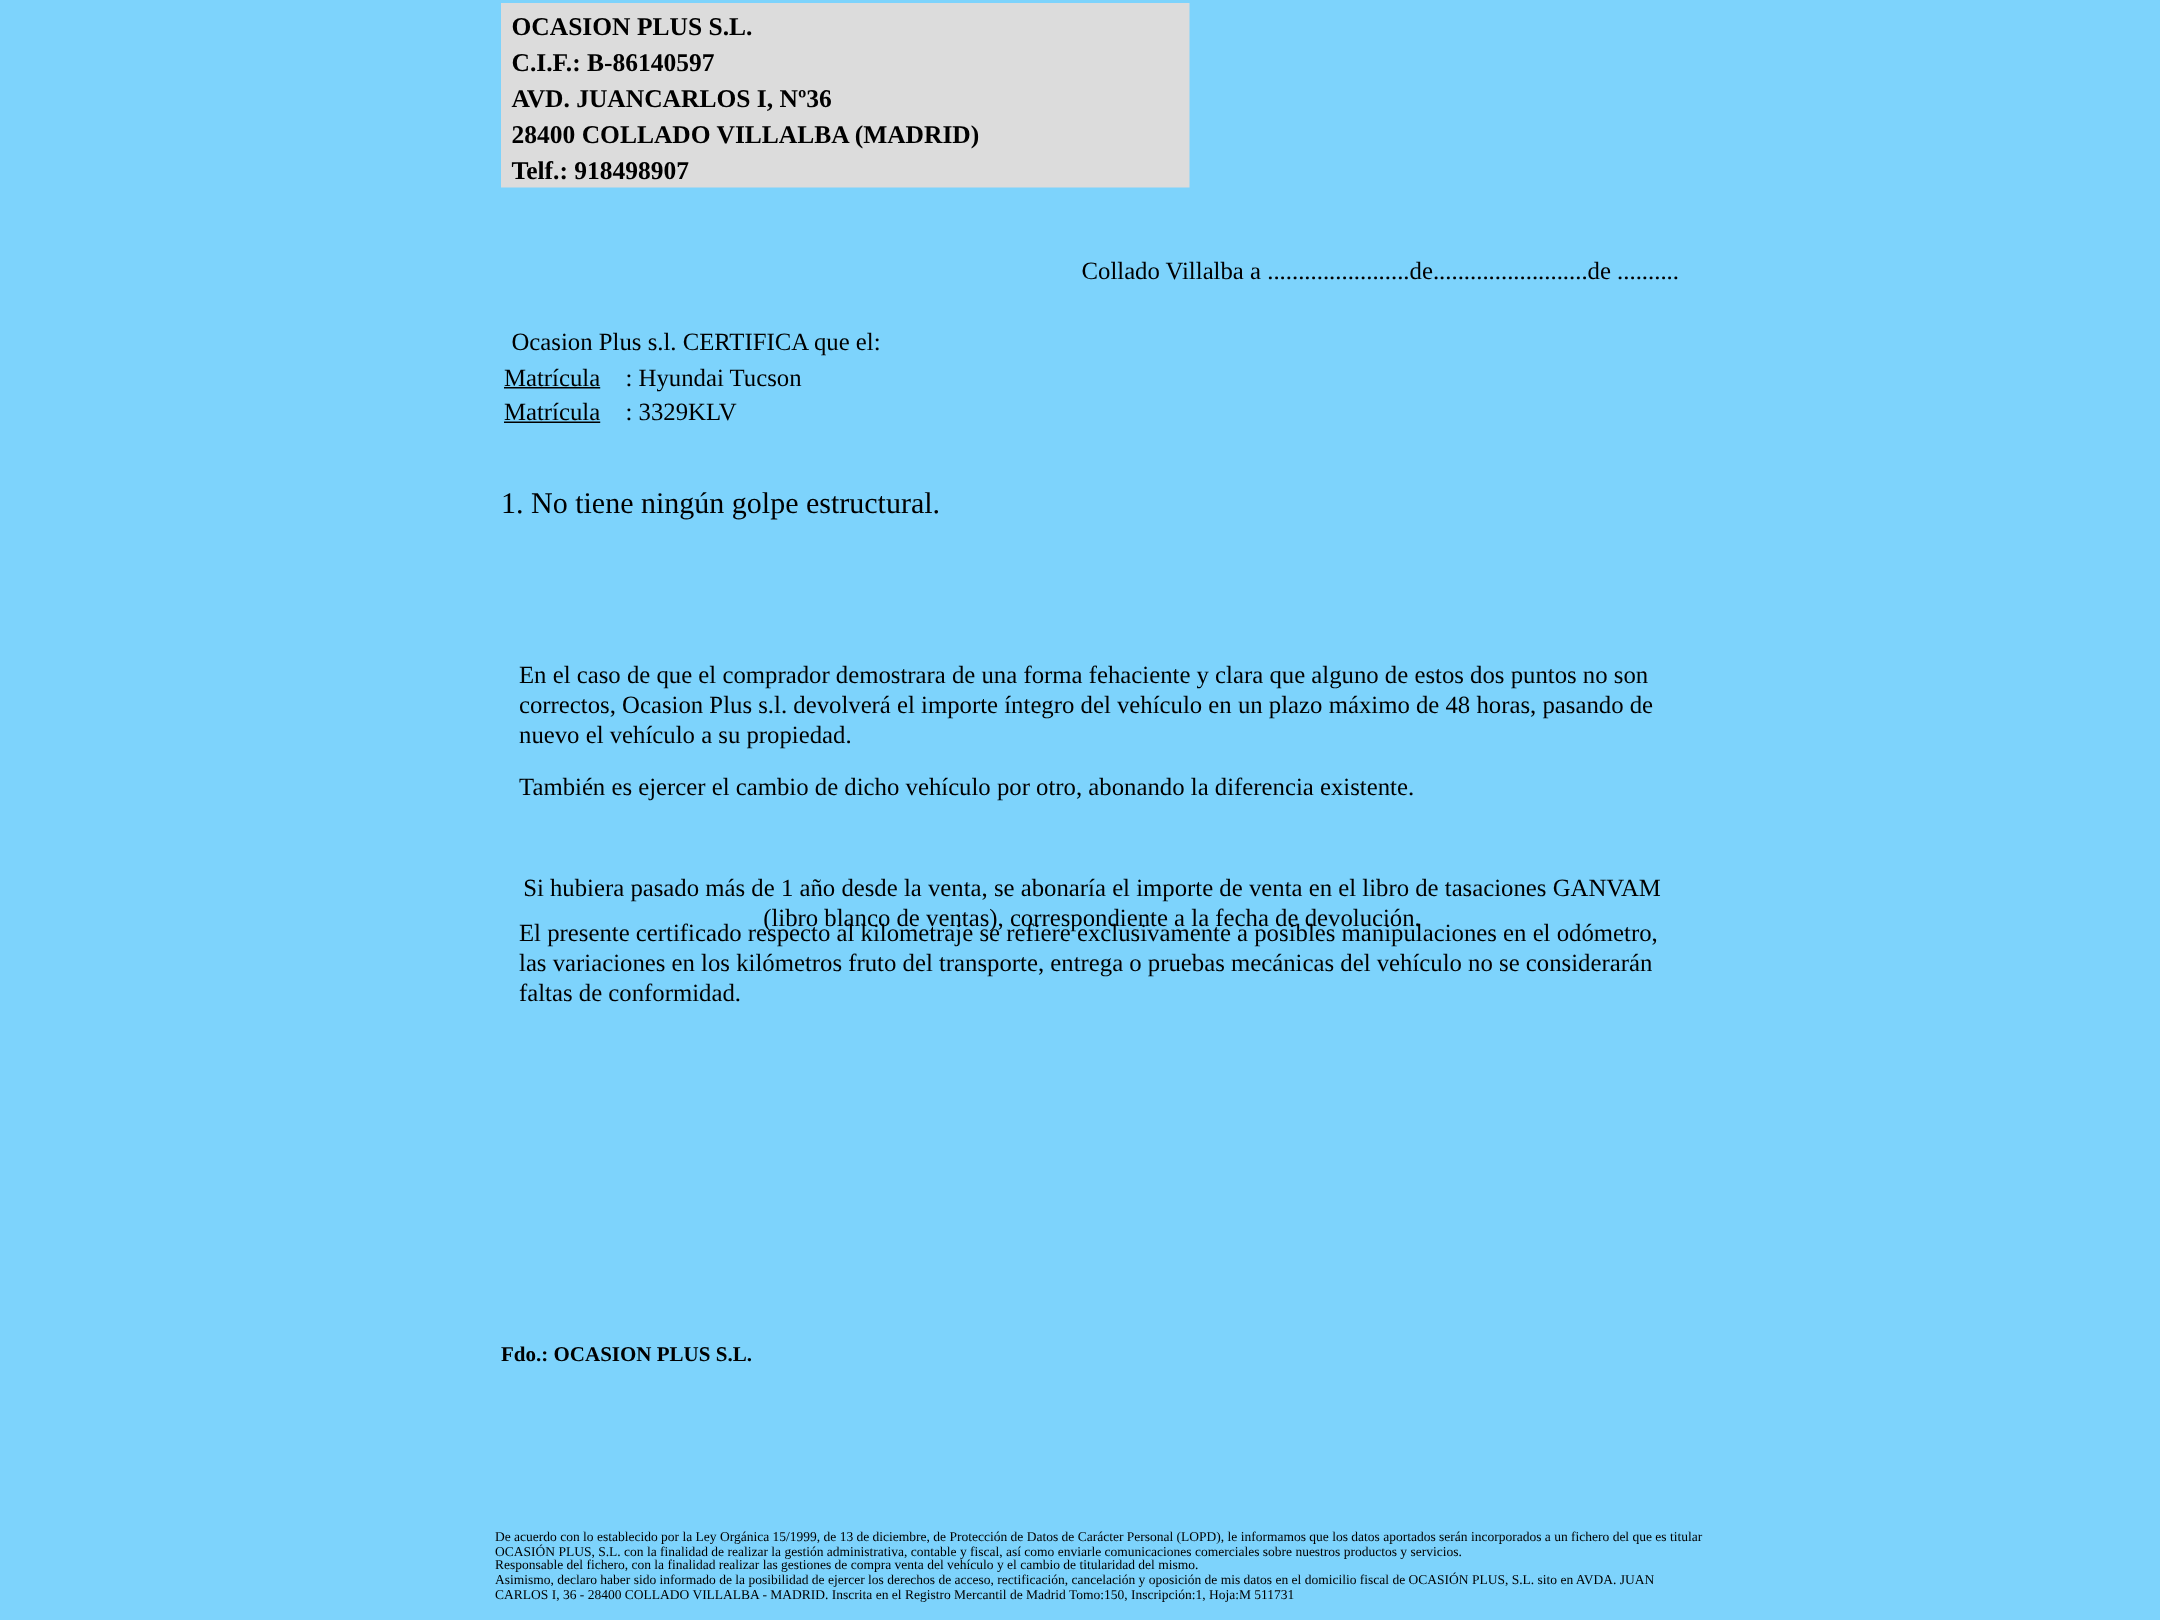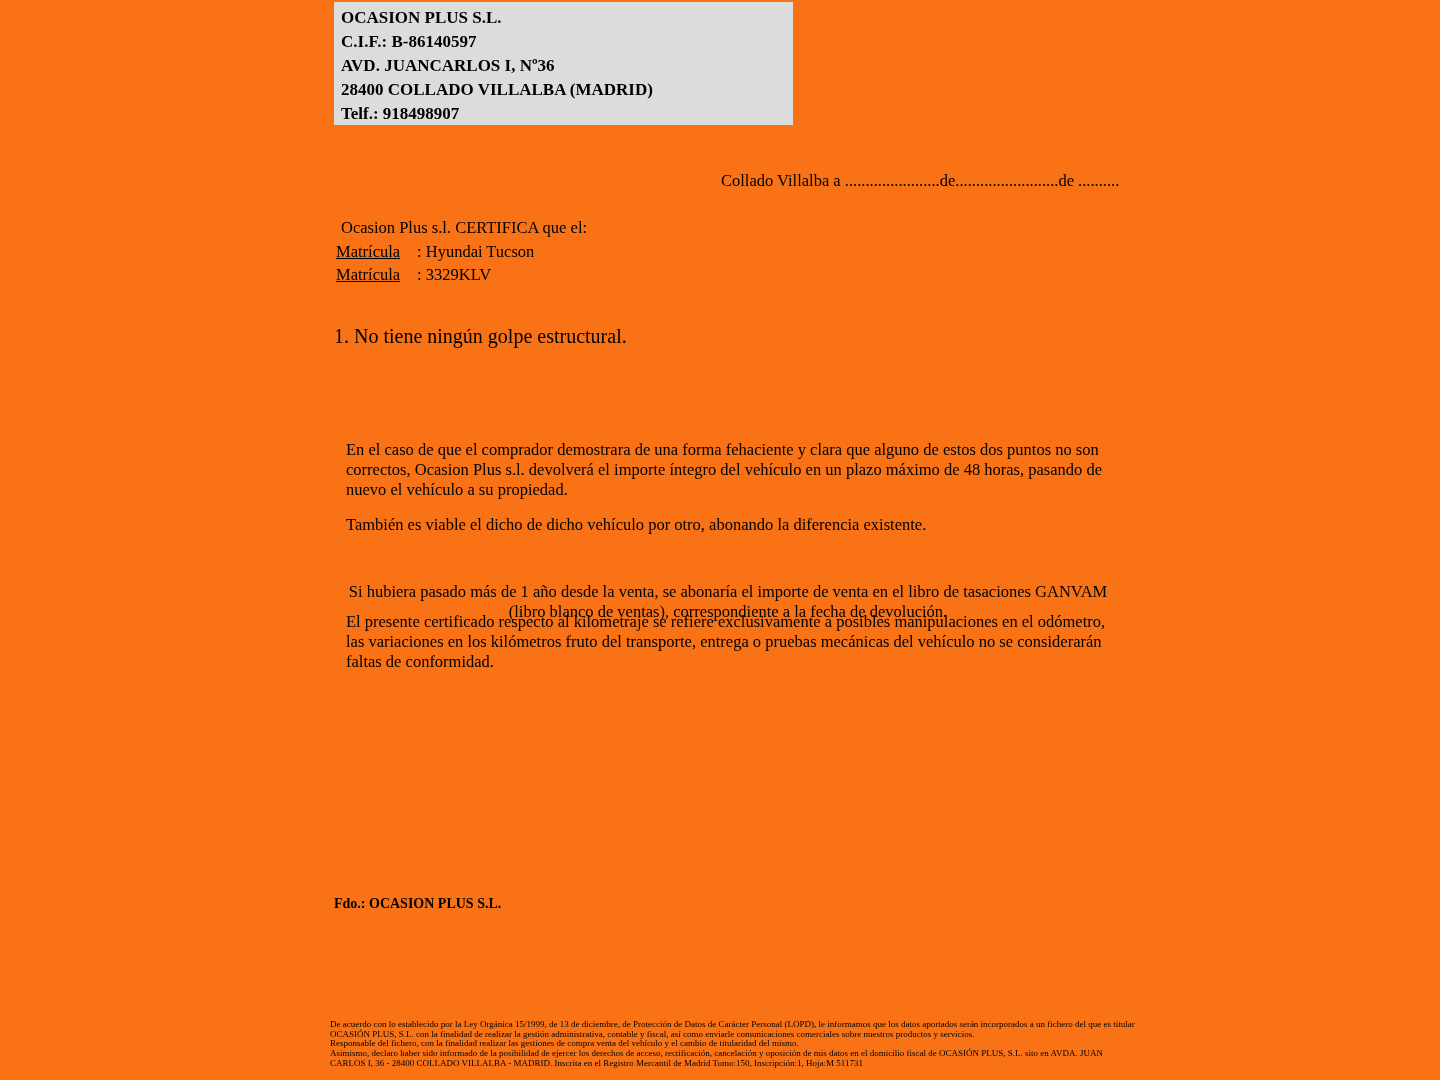"OCASION PLUS S.L." .page { background: #f97316 -> #7dd3fc }
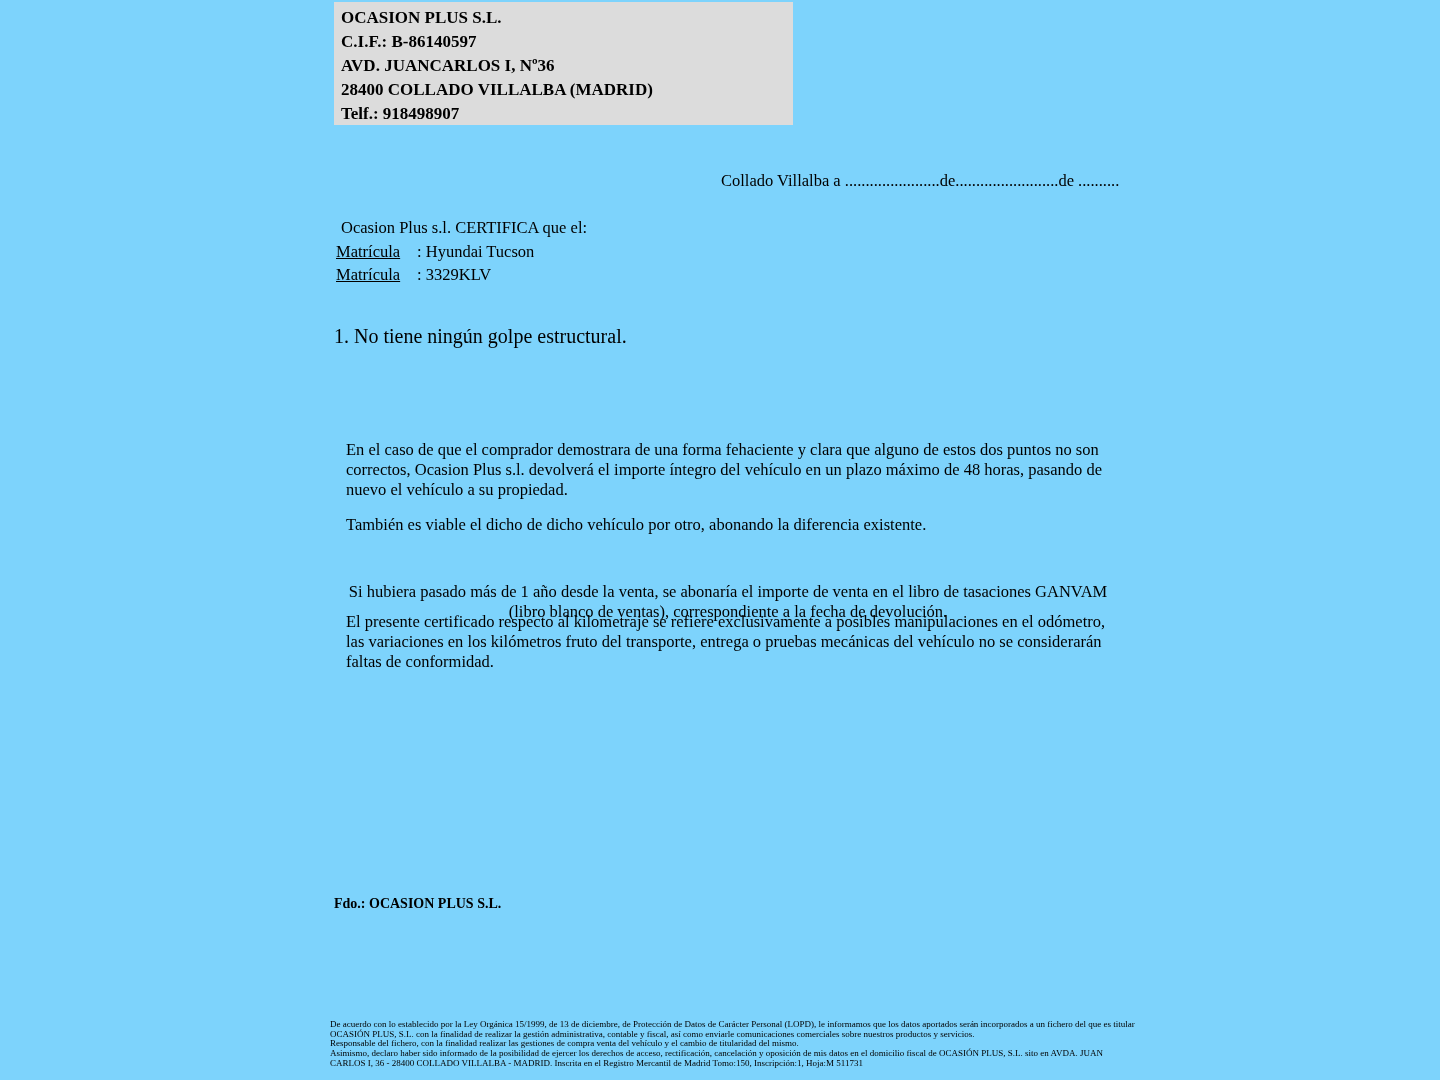"También es viable el dicho" div.para { text: viable el dicho -> ejercer el cambio }
